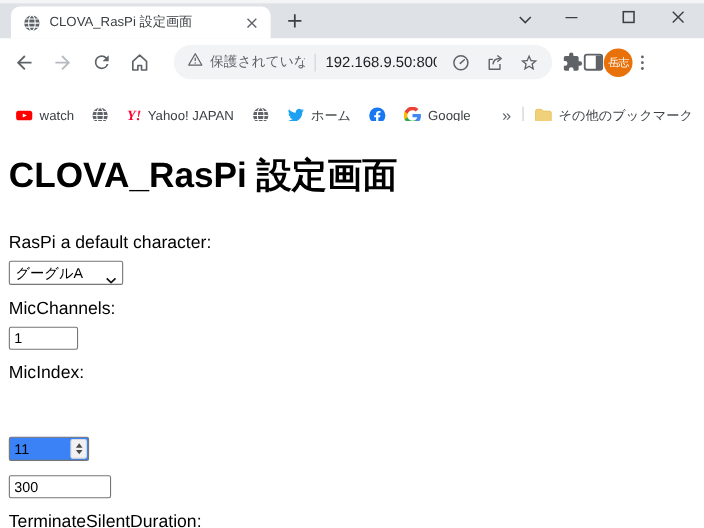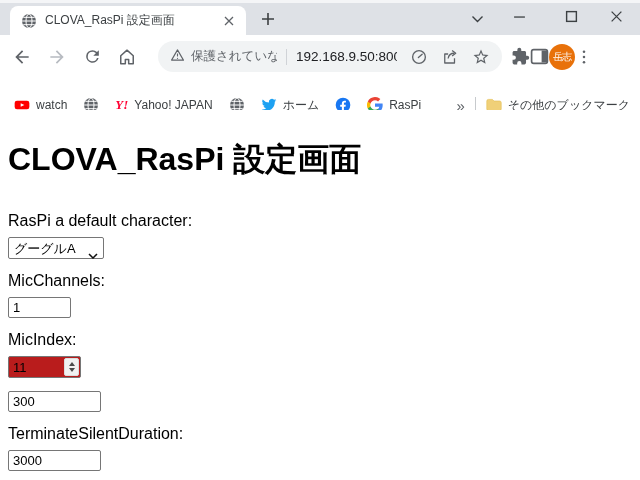"RasPi" span { text: RasPi -> Google }
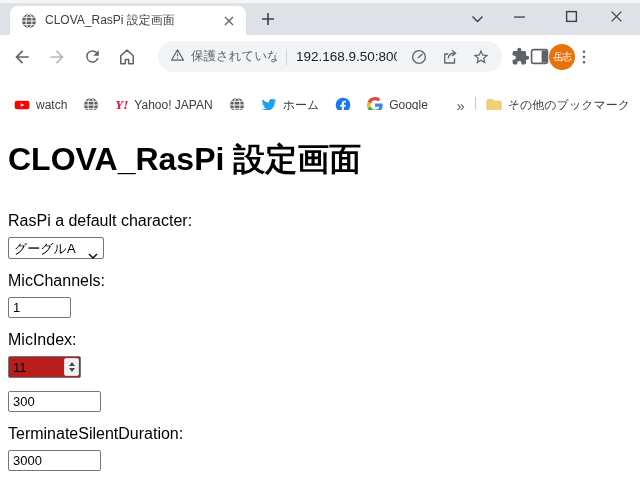"グーグルA" select { width: 96px -> 104px }
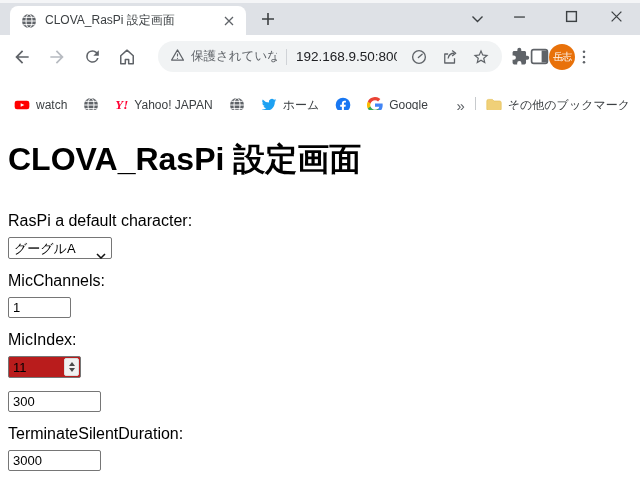"11" .spin-wrap { background: #b91c1c -> #3b82f6; margin-top: none -> 41px }
